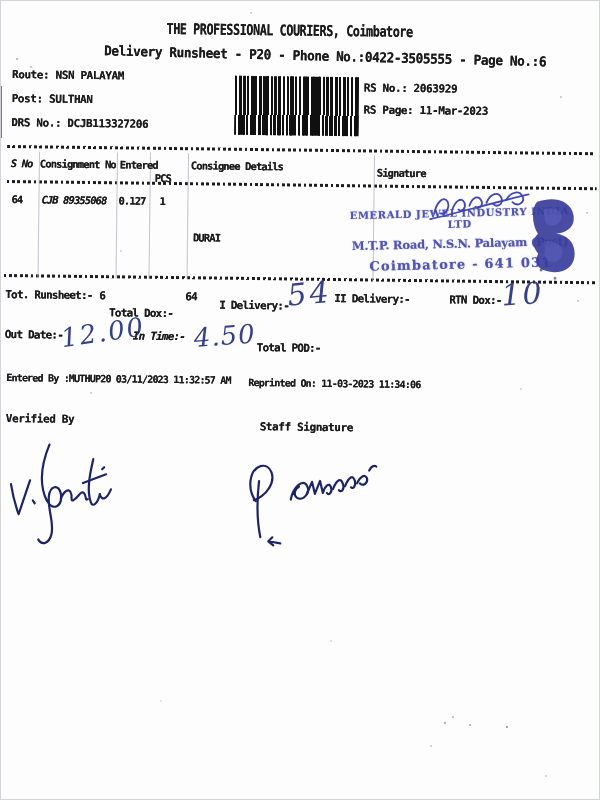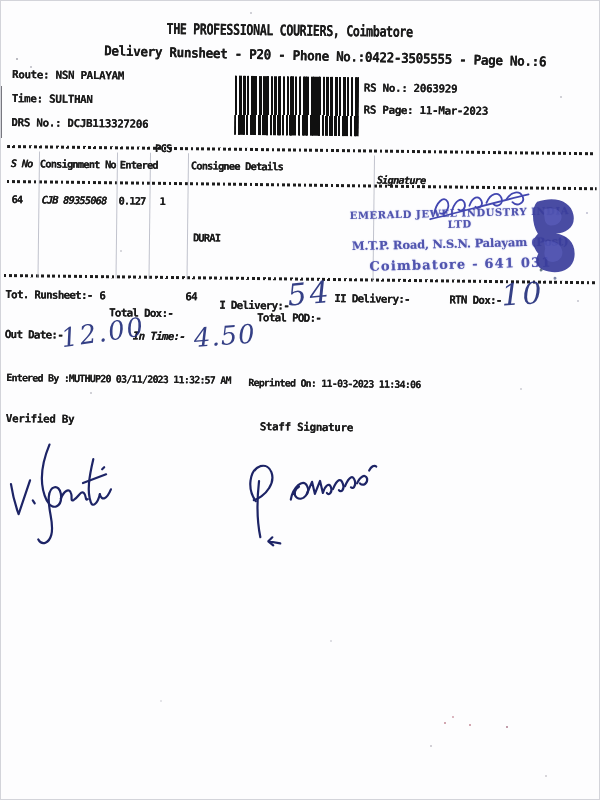"Time:" span { text: Time -> Post }
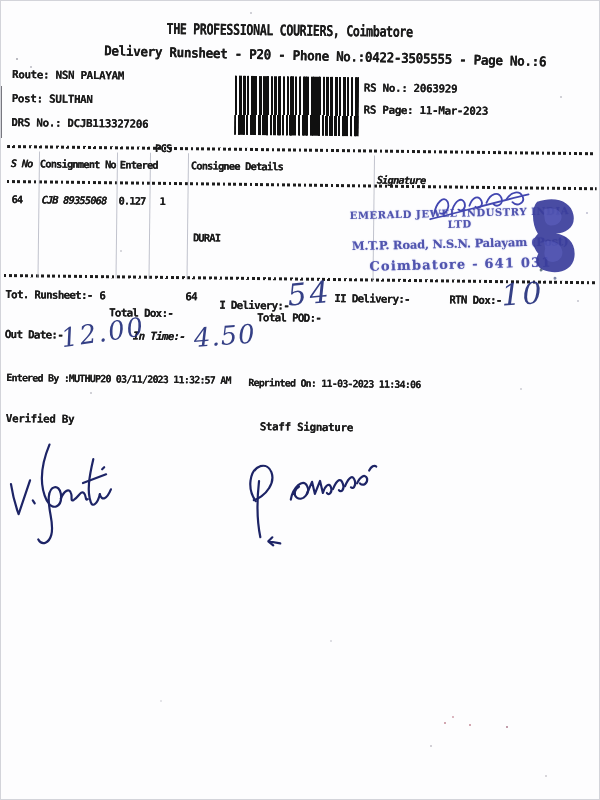"PCS" div.abs { top: 140px -> 170px }
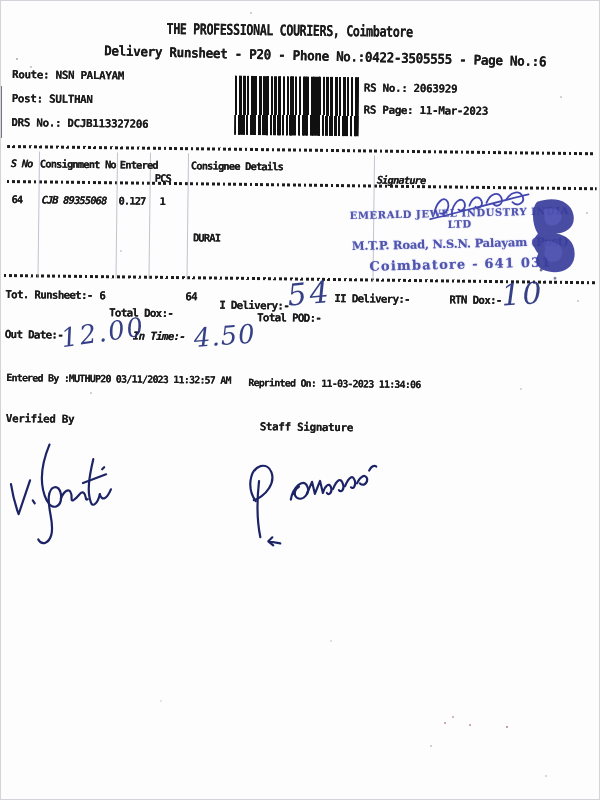"Signature" div.abs { font-style: italic -> none; top: 169px -> 162px }
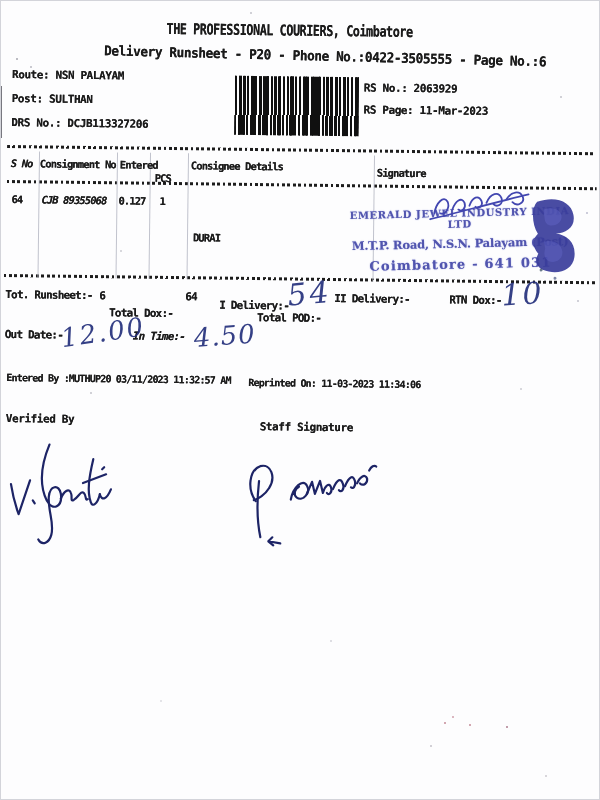"Total POD:-" div.abs { top: 308px -> 338px }
